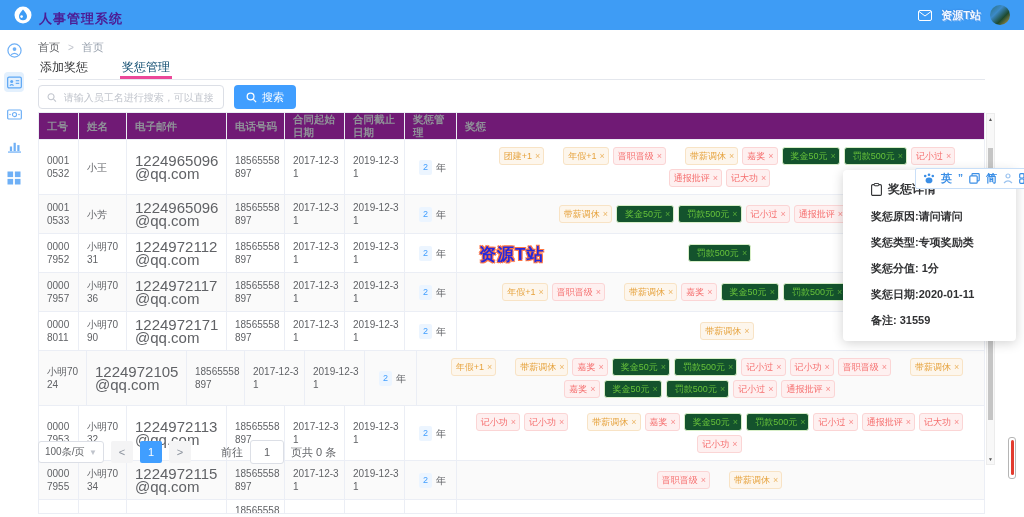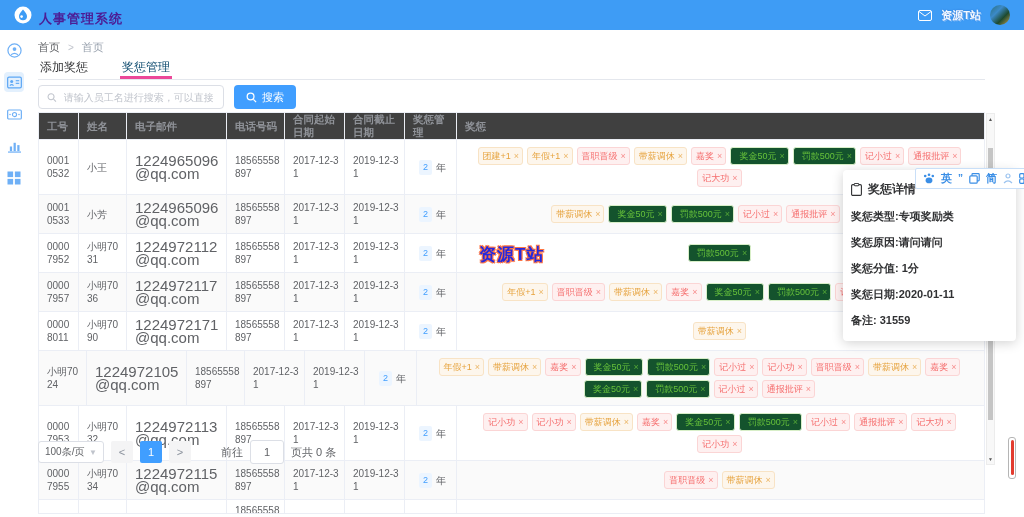"工号" .thead { background: #404040 -> #701a75 }
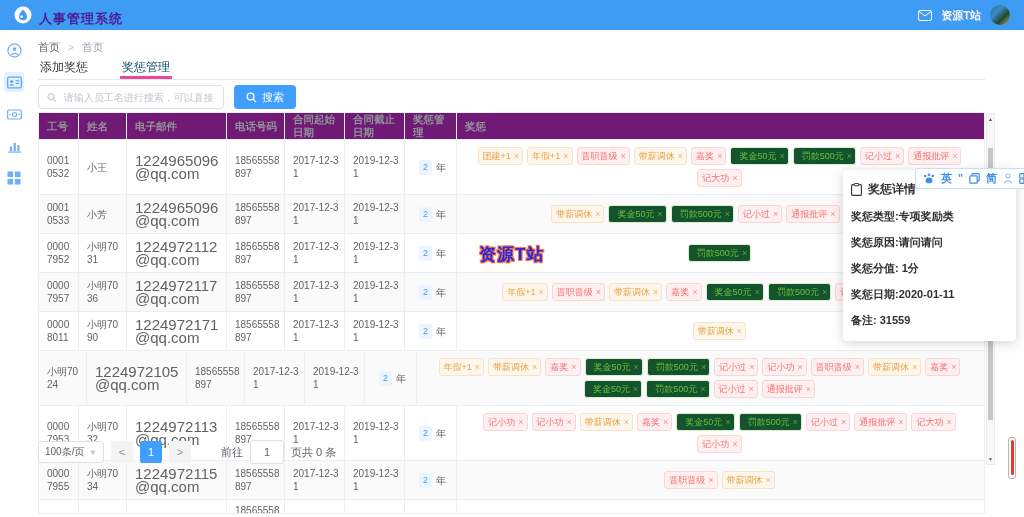"团建+1" .tag.w { margin-left: none -> 15px }
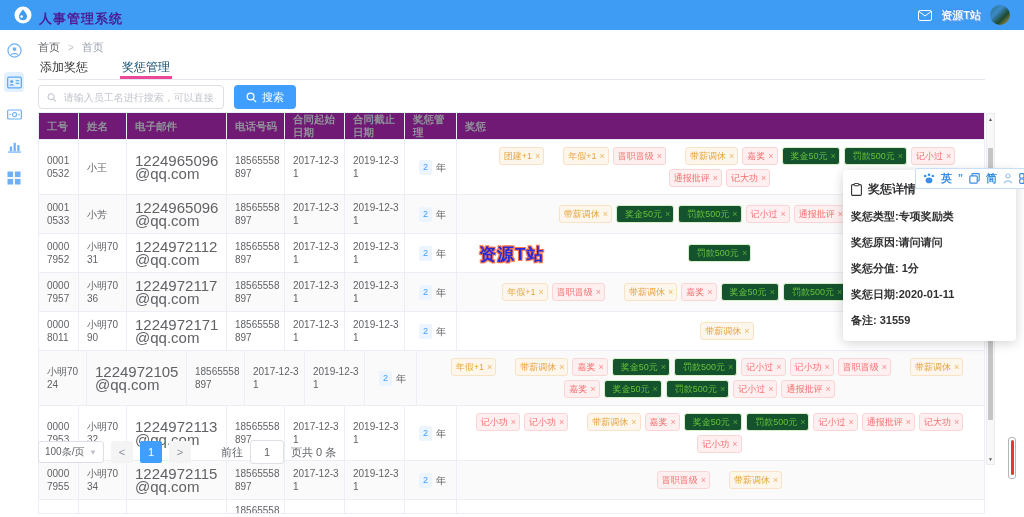"奖惩详情" .popup { padding: 11px 8px 13px -> 11px 28px 13px }
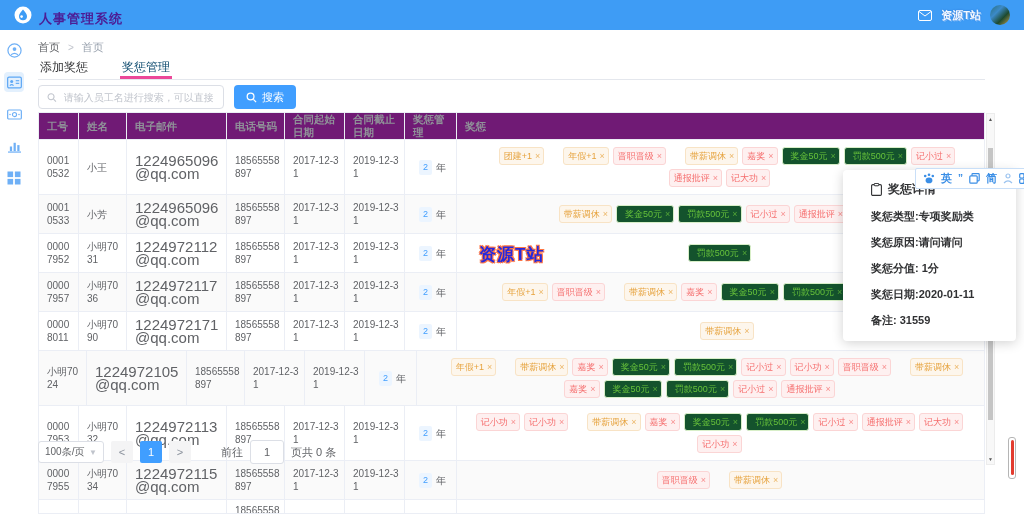"奖惩类型:专项奖励类" div.popup-line { order: before "奖惩原因:请问请问" -> after "奖惩原因:请问请问" }
